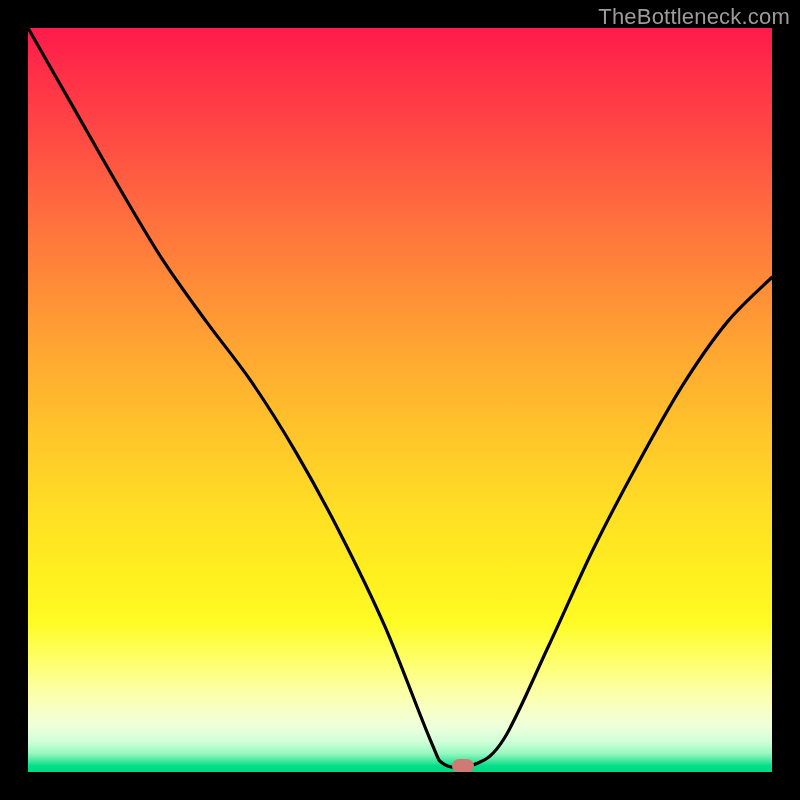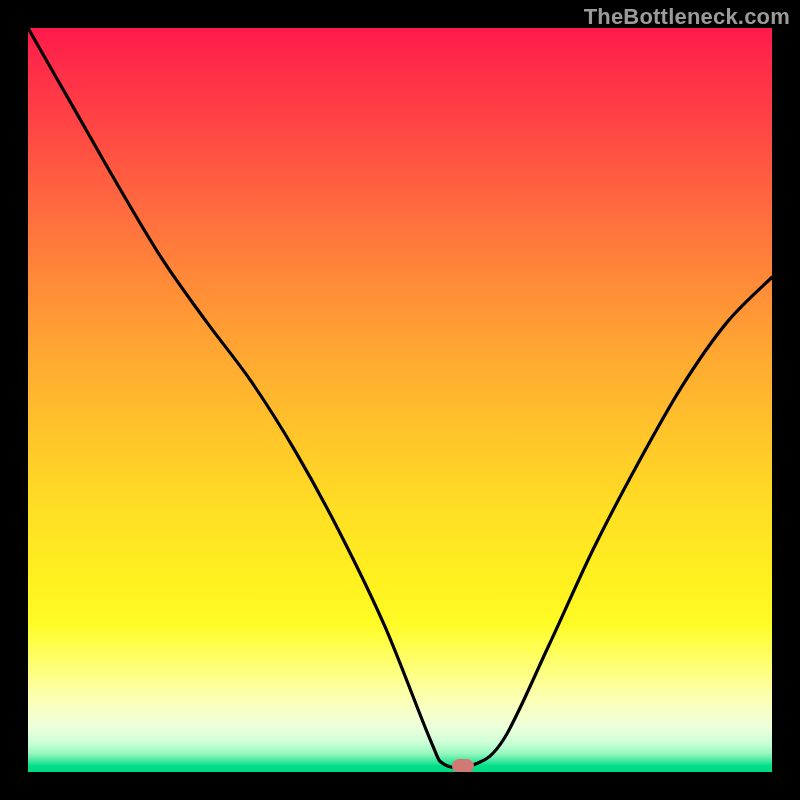"TheBottleneck.com" .watermark { font-weight: 700 -> 400 }
